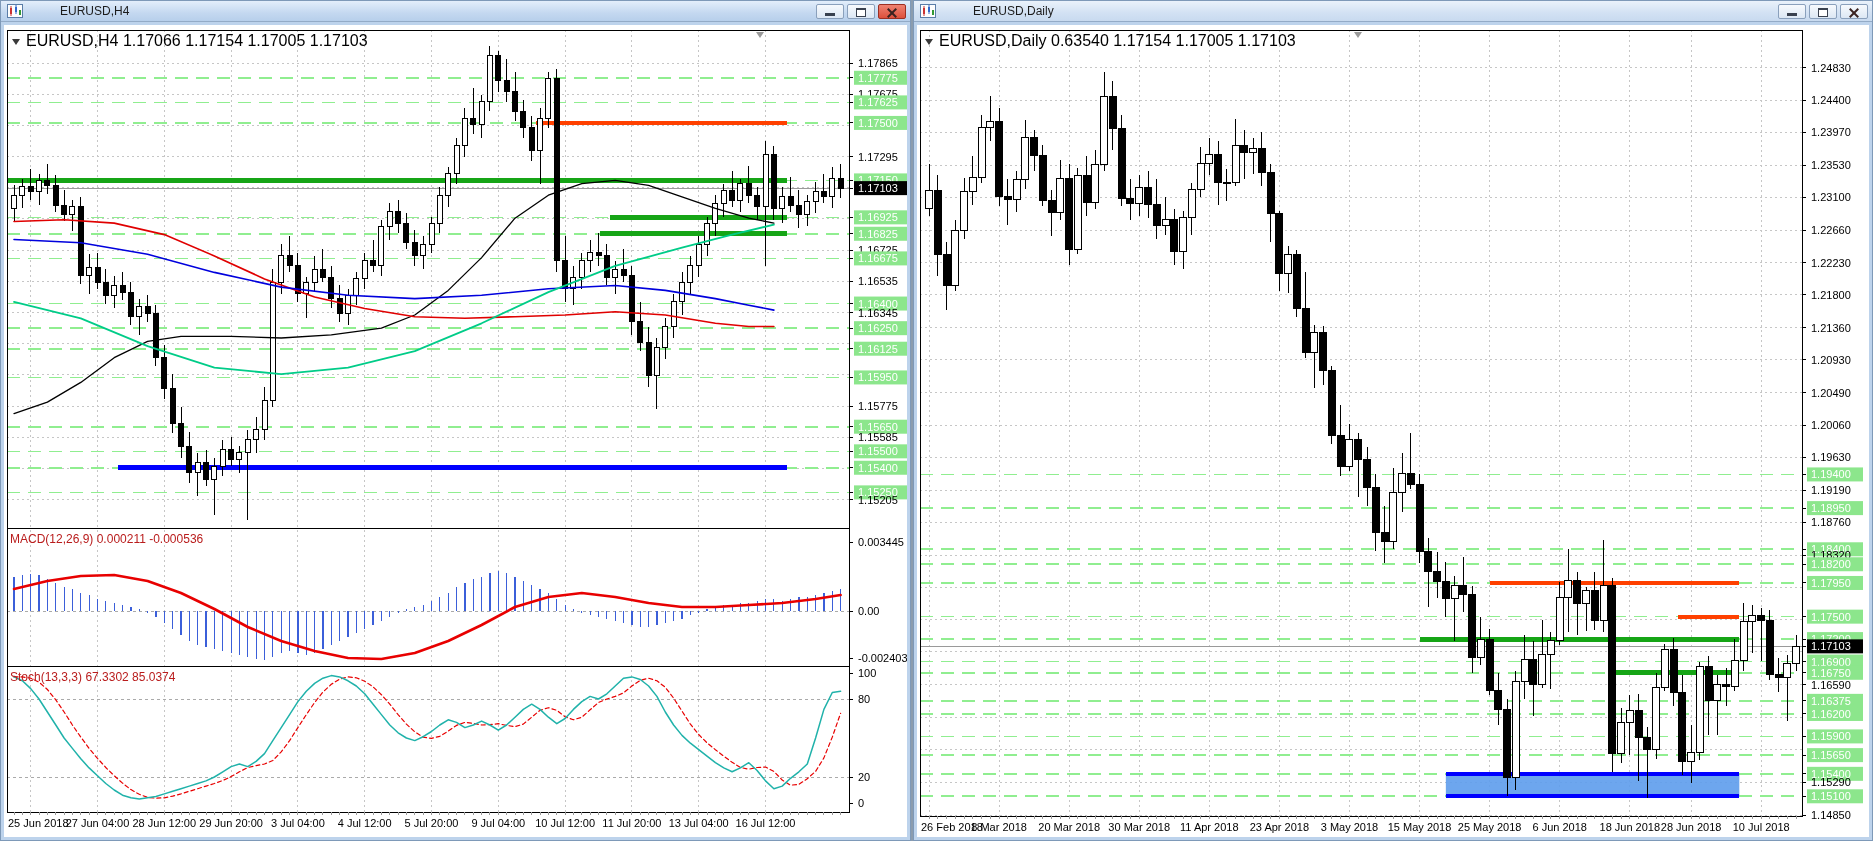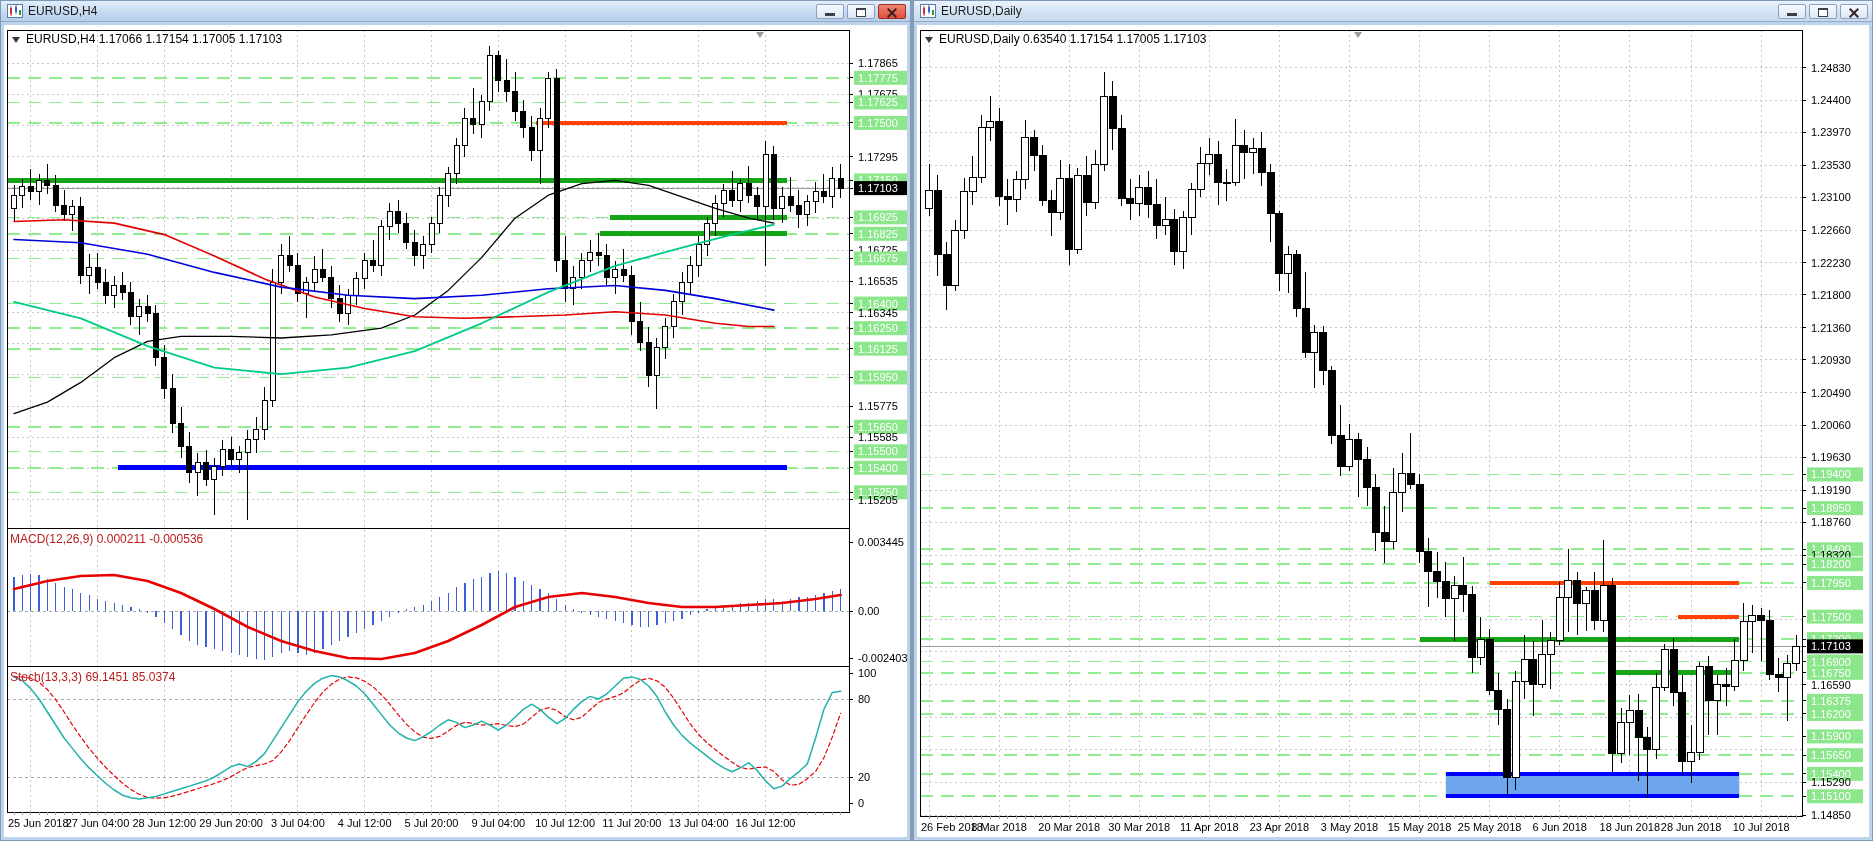"EURUSD,H4" .titlebar { gap: none -> 32px }
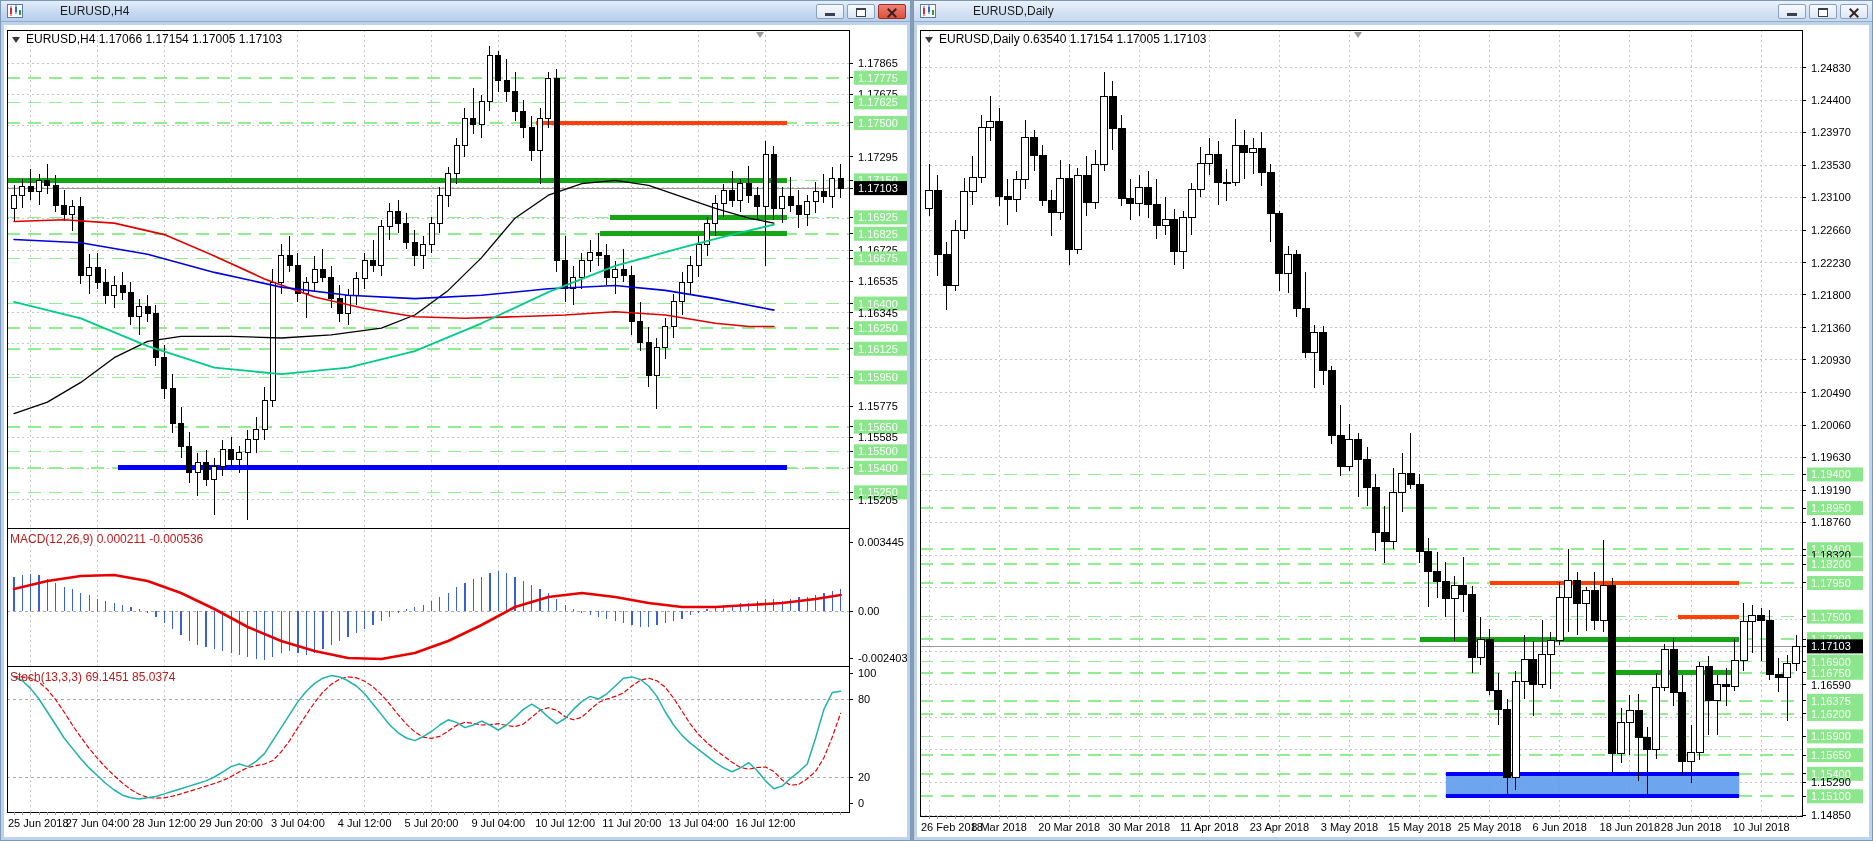"EURUSD,H4 1.17066 1.17154 1.17005" .legend { font-size: 12px -> 16px }
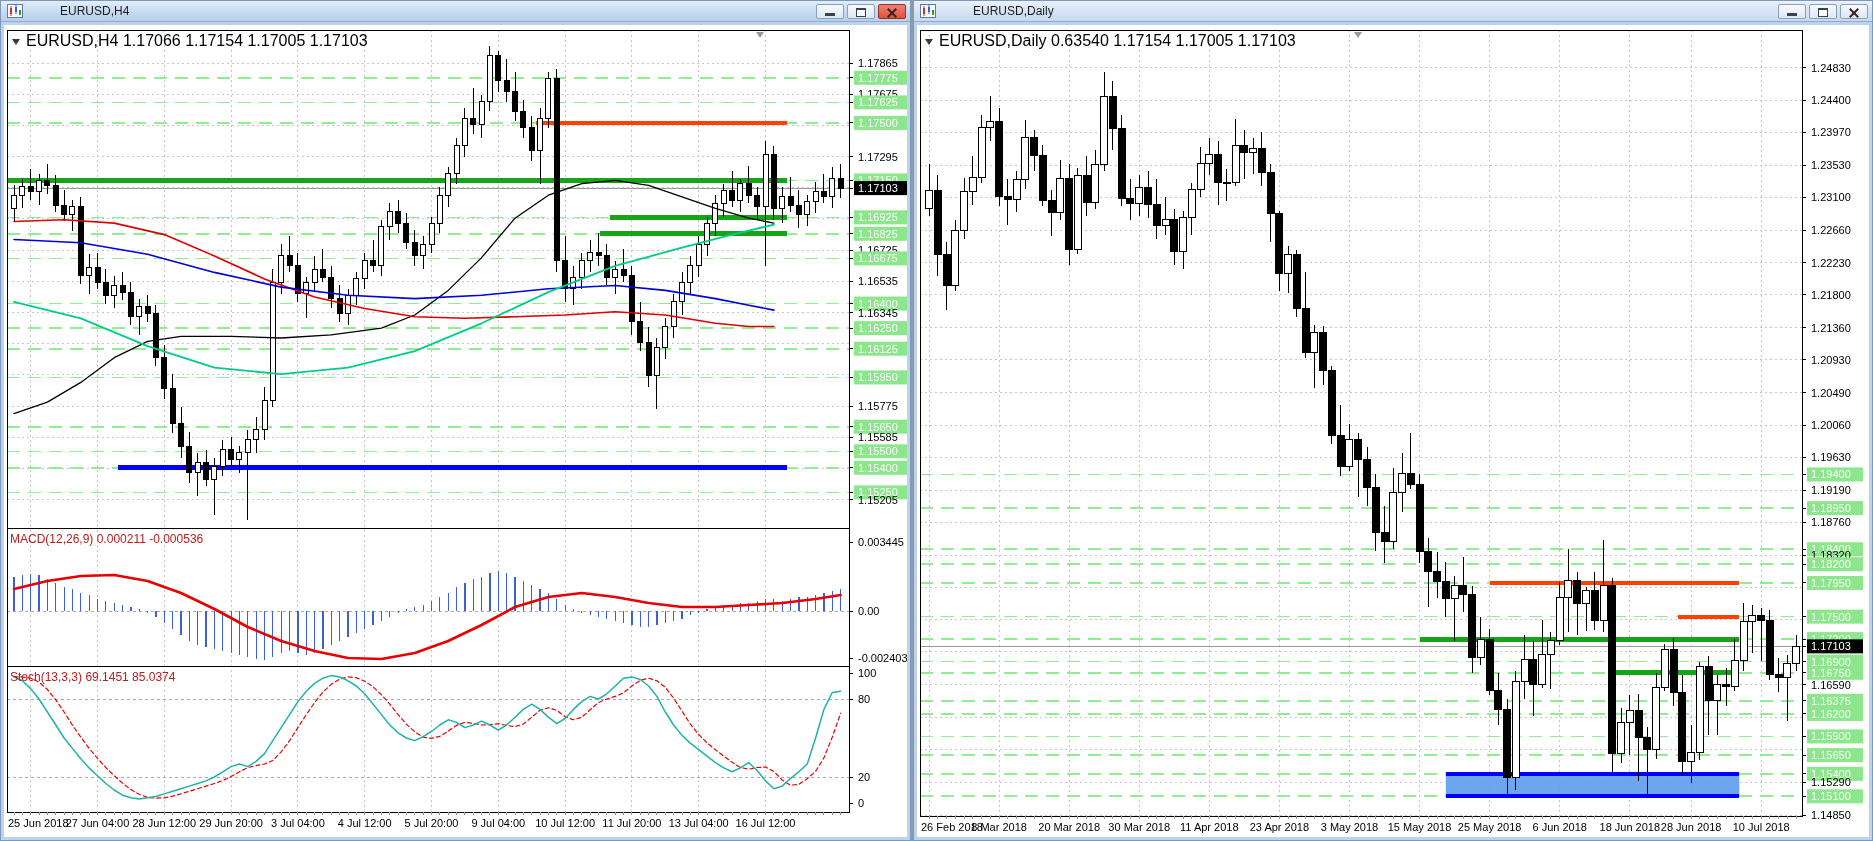"Stoch(13,3,3) 69.1451 85.0374" div.ind-label { text: 69.1451 -> 67.3302 }
